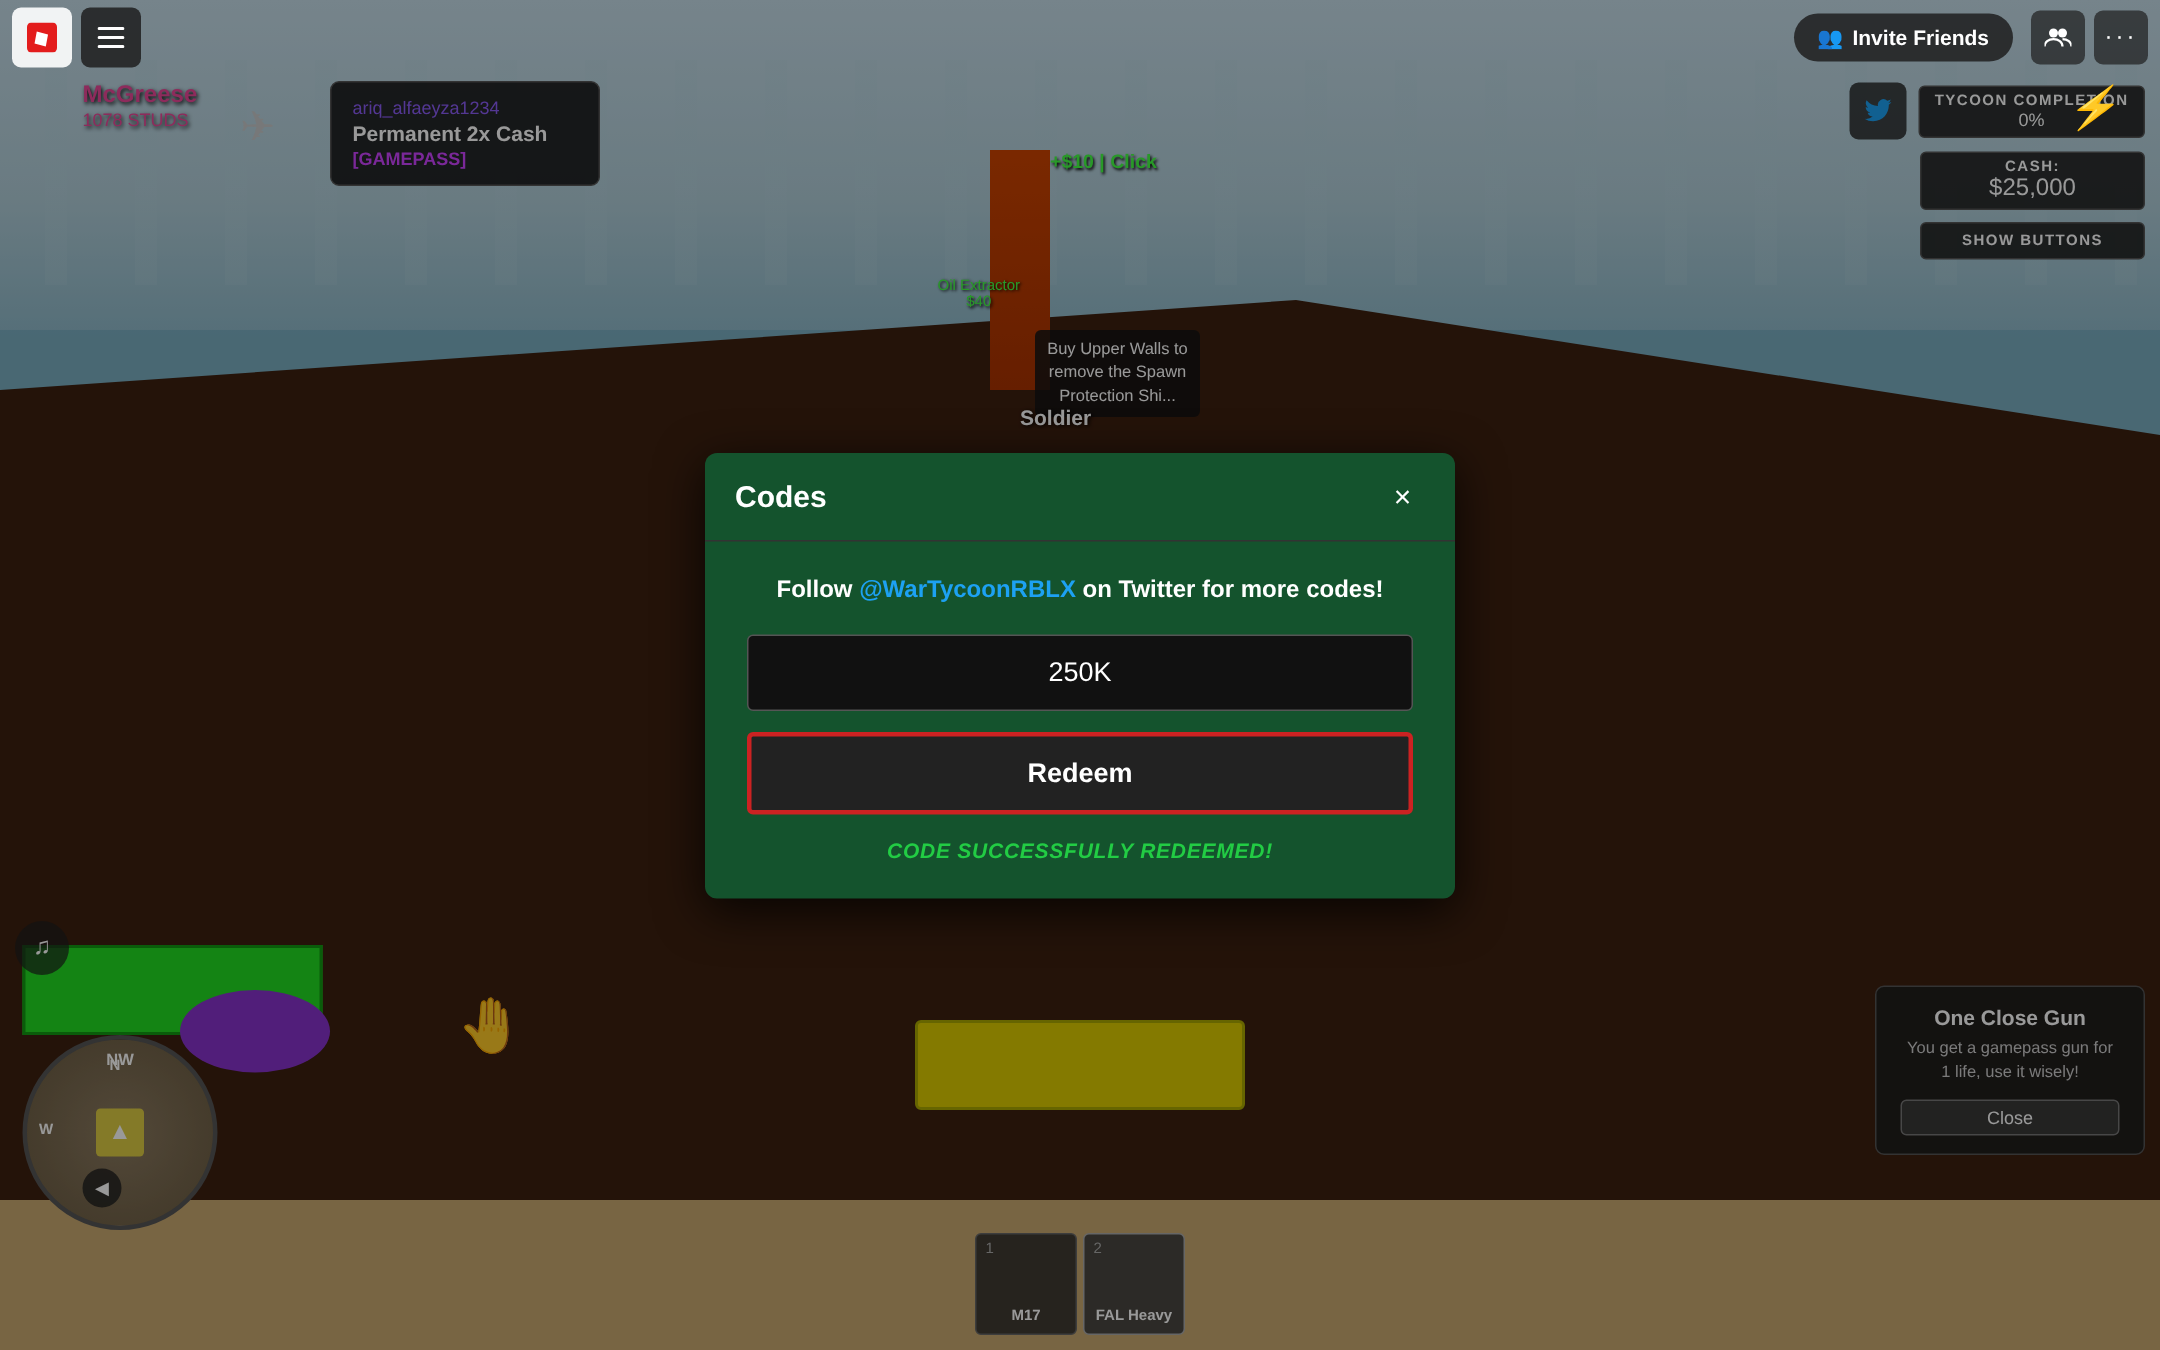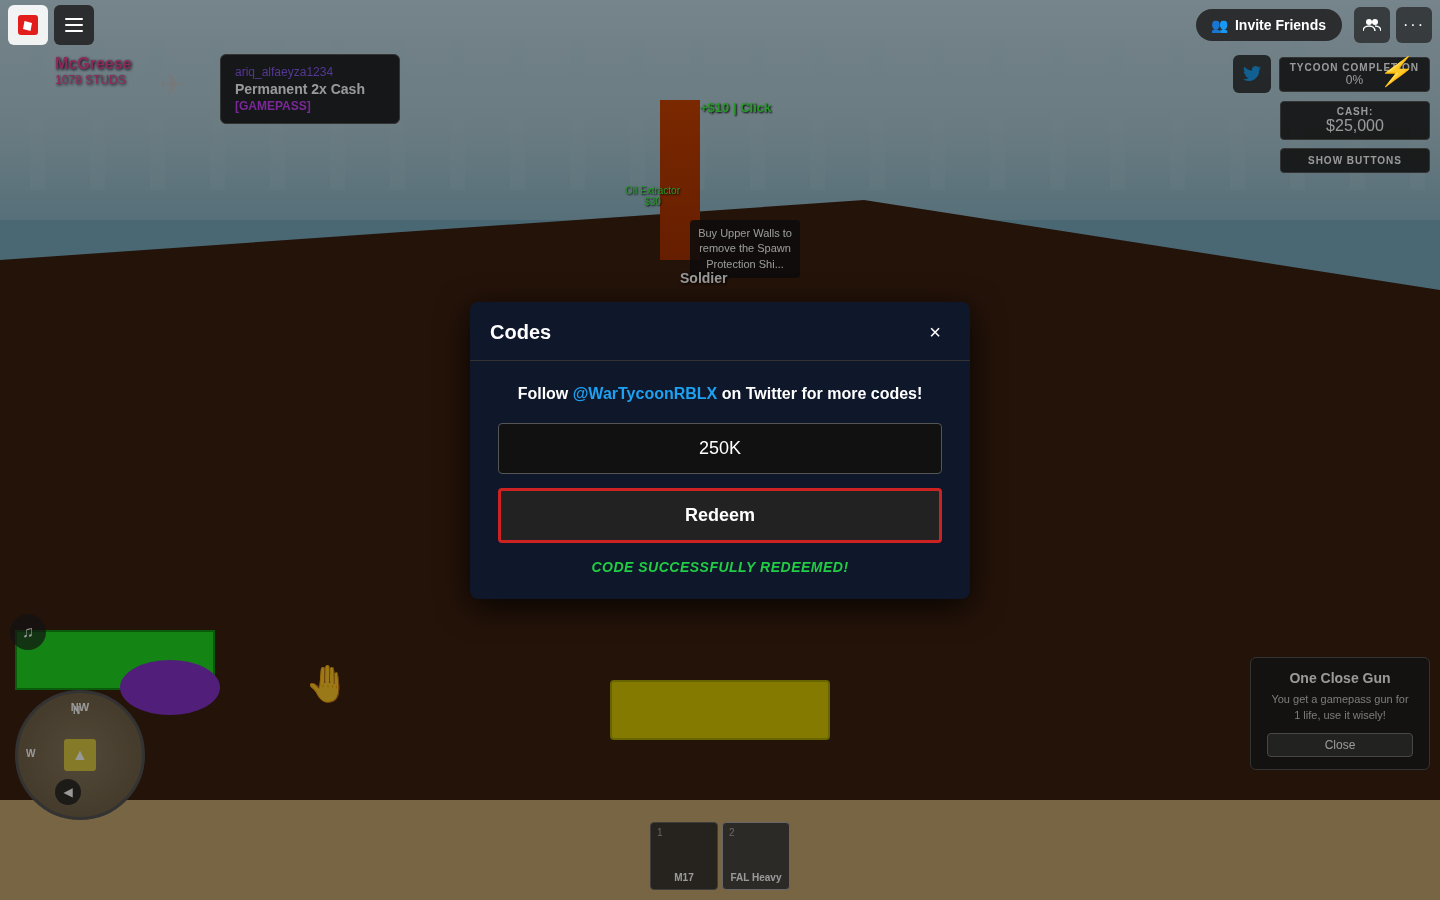"$30" div { text: $30 -> $40 }
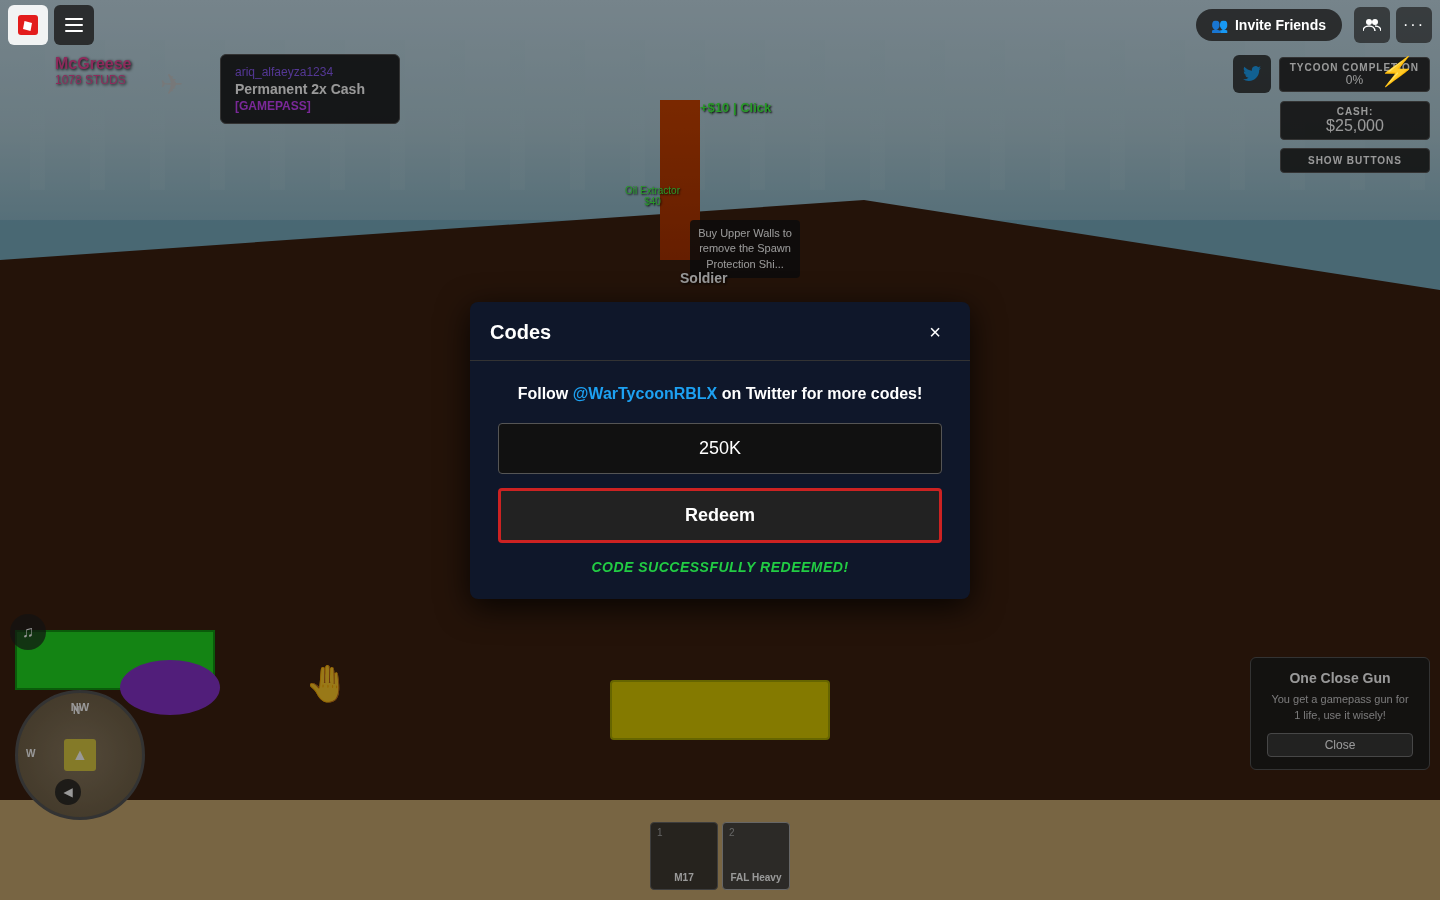"Codes" .modal { background: #0f172a -> #14532d }
